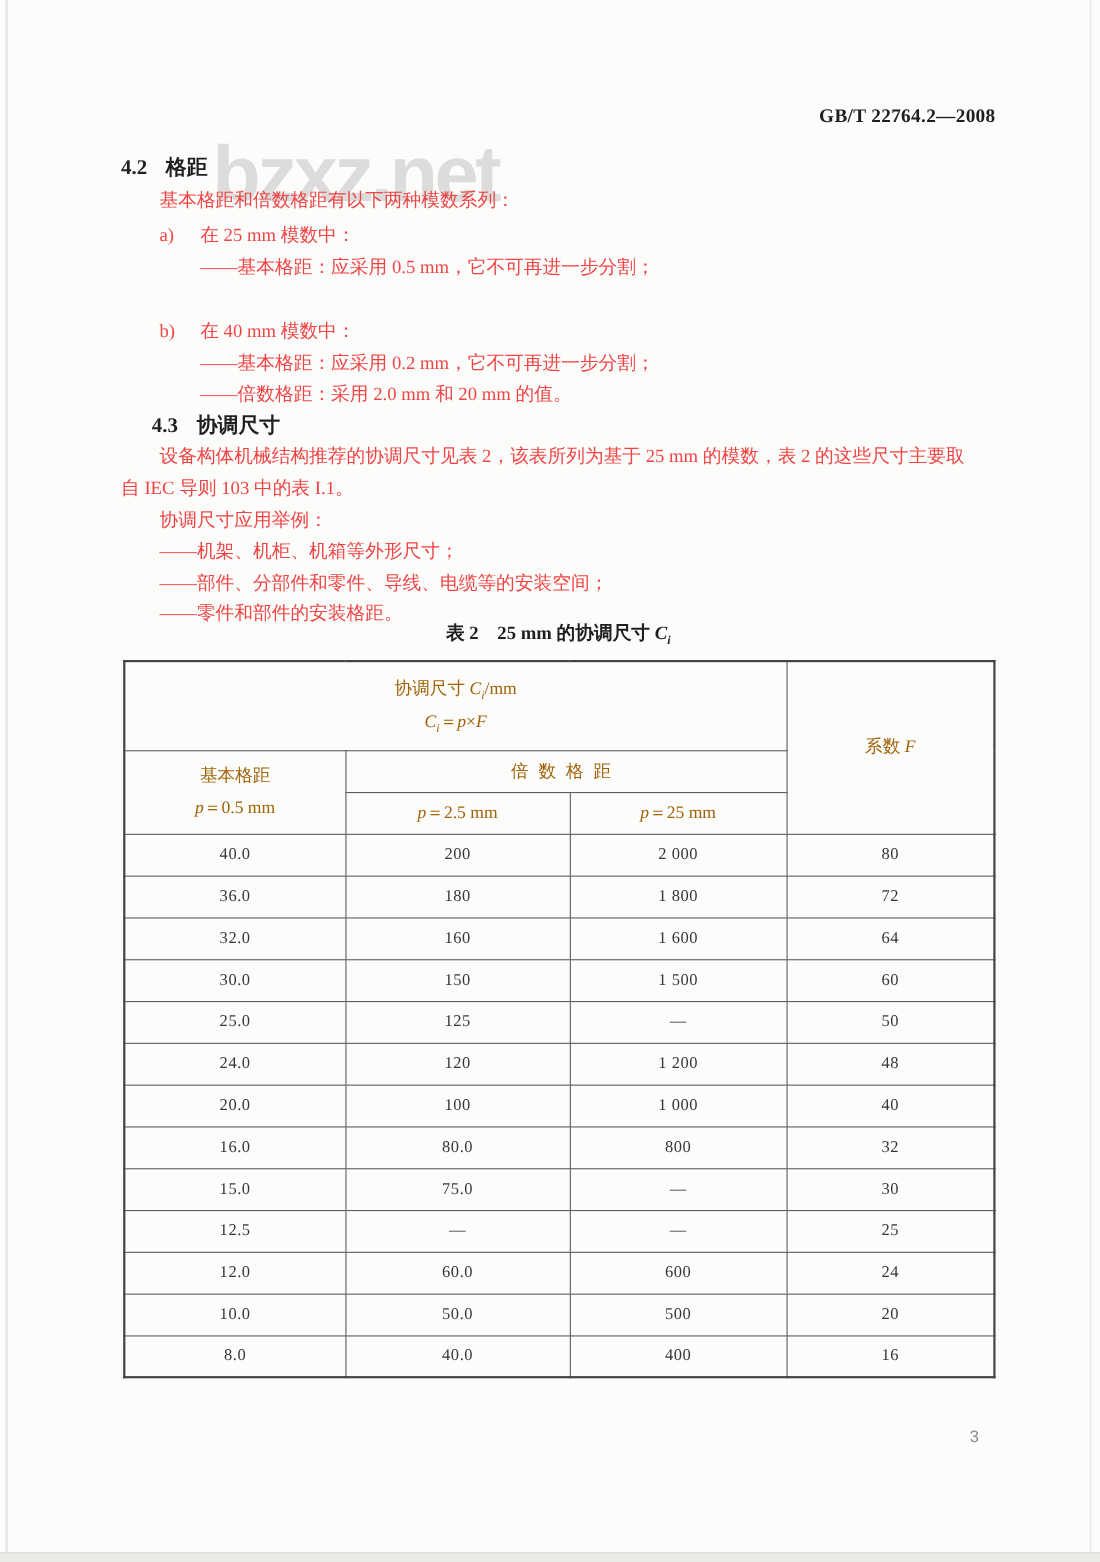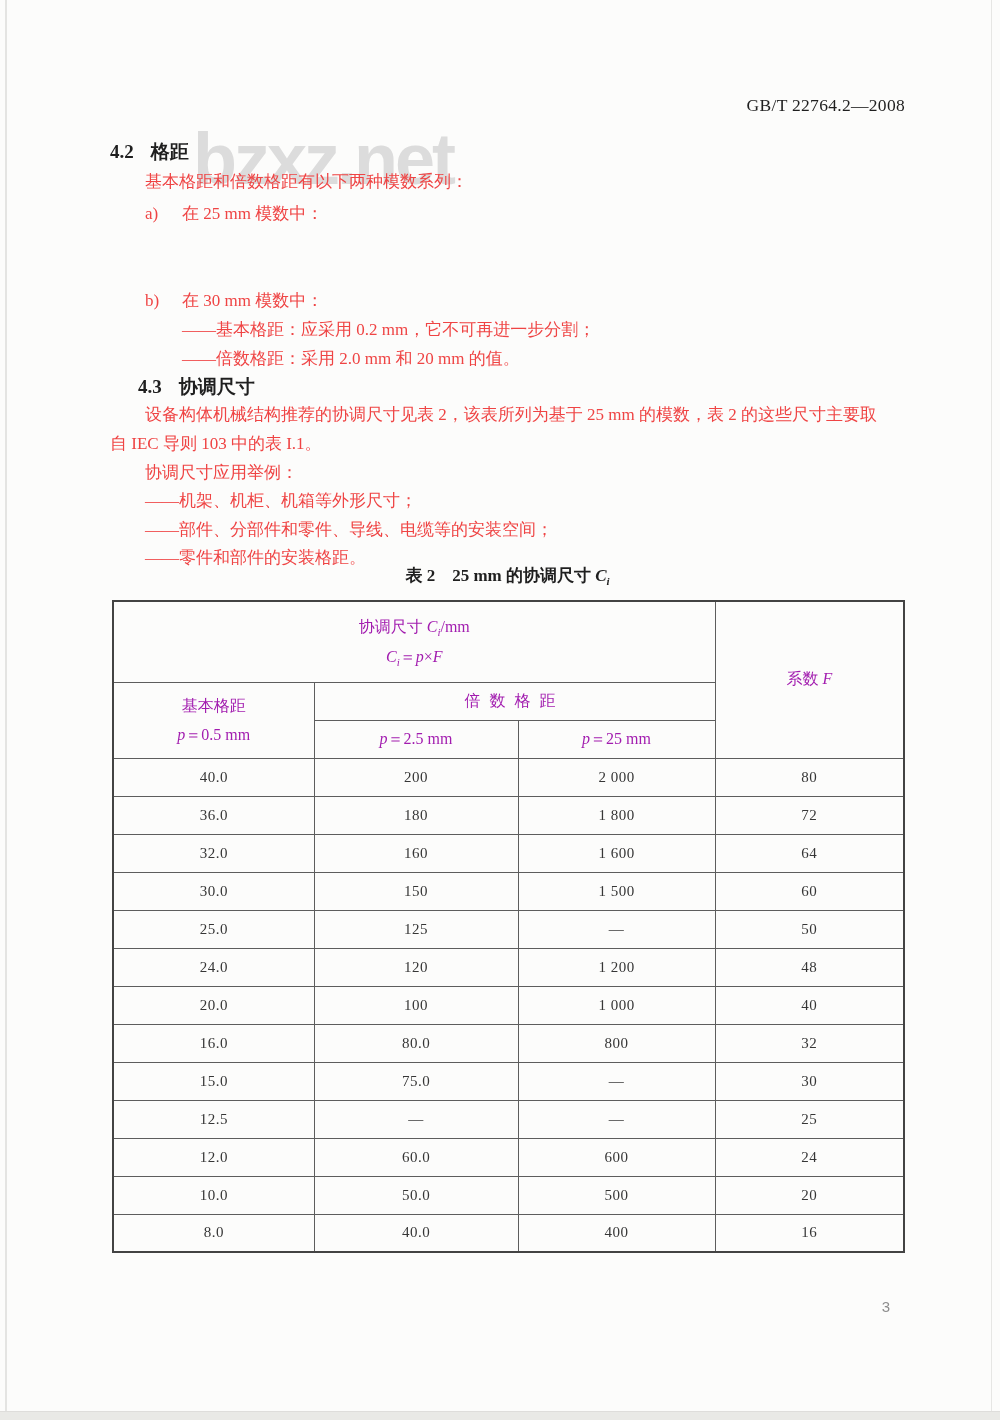"GB/T 22764.2—2008" .doc-code { font-weight: 400 -> 700 }
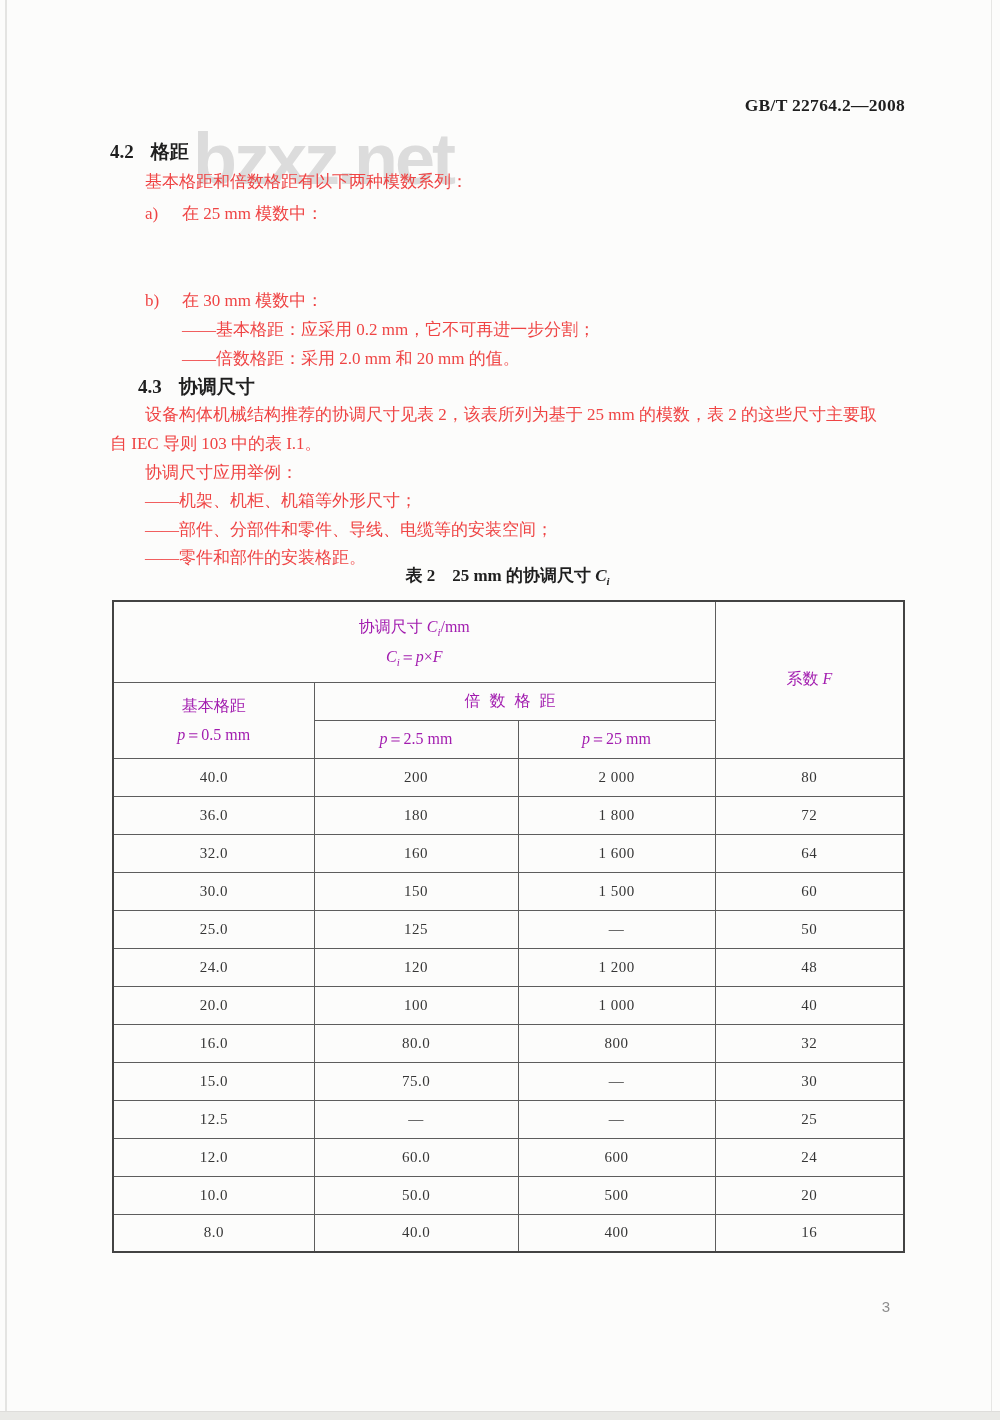"——基本格距：应采用 0.5 mm，它不可再进一步分割；" div.abs { html: none -> <div>——基本格距：应采用 0.5 mm，它不可再进一步分割；</div> }
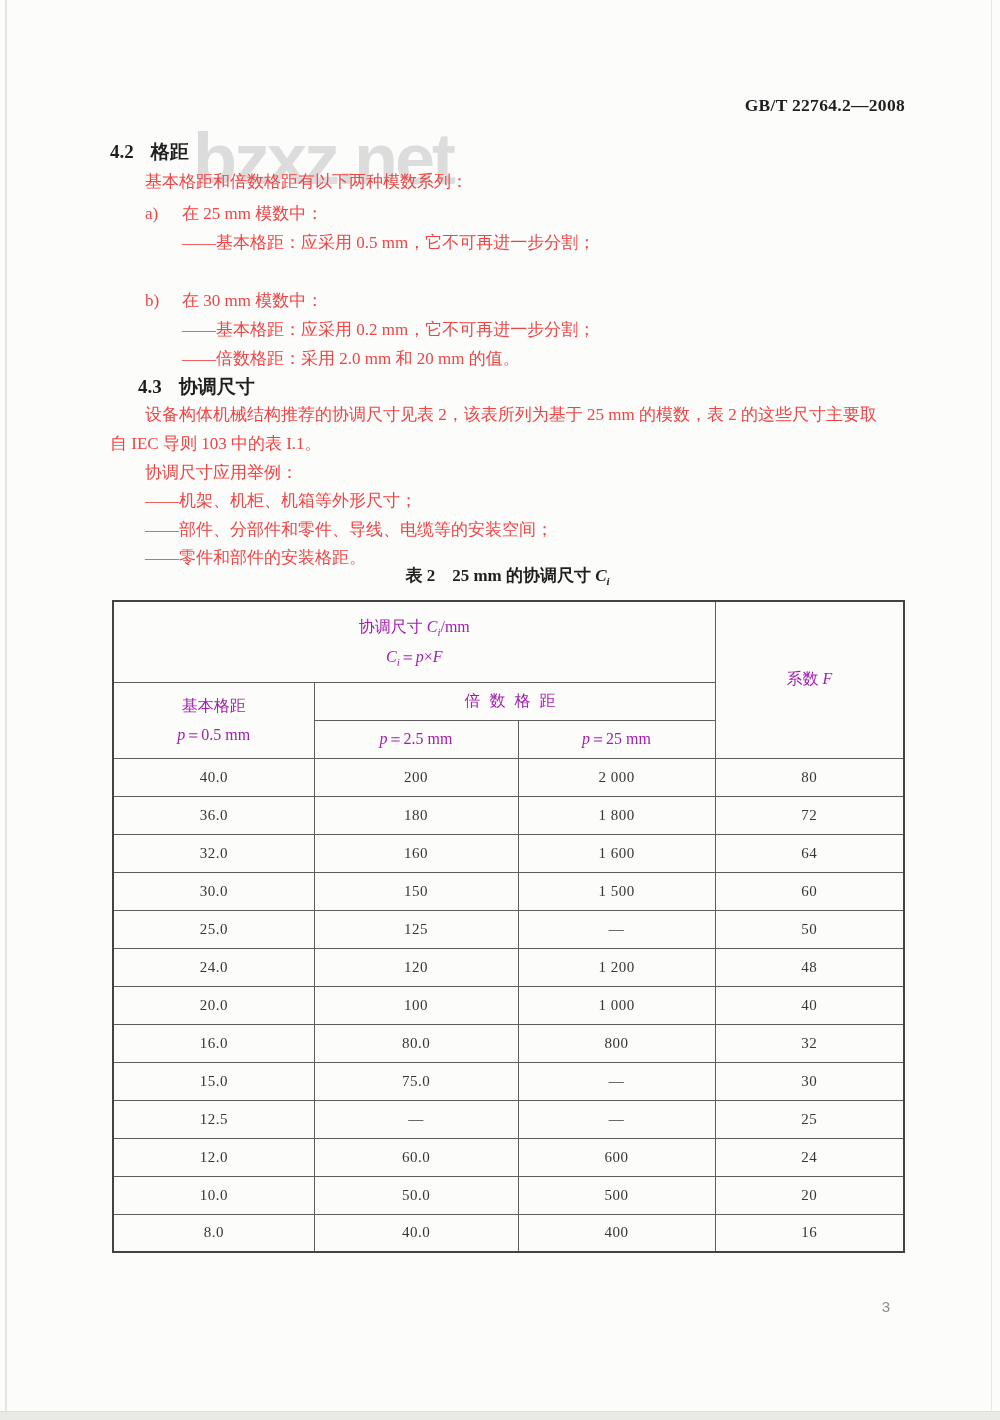"在 30 mm 模数中：" span { text: 30 -> 40 }
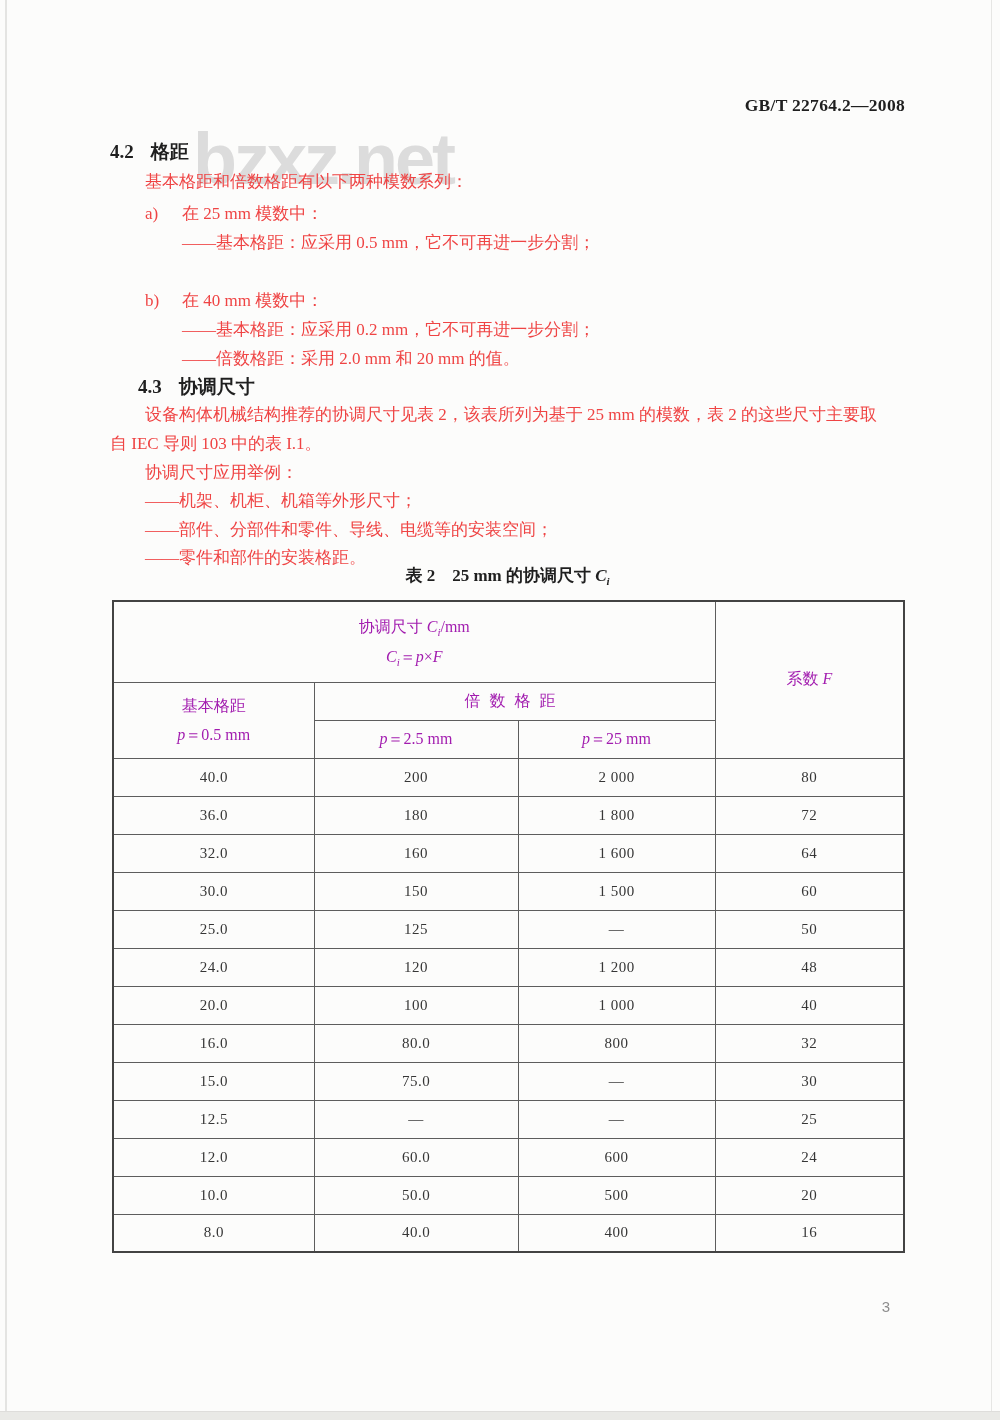"协调尺寸 Ci/mm" td.hdr { color: #a21caf -> #a16207 }
